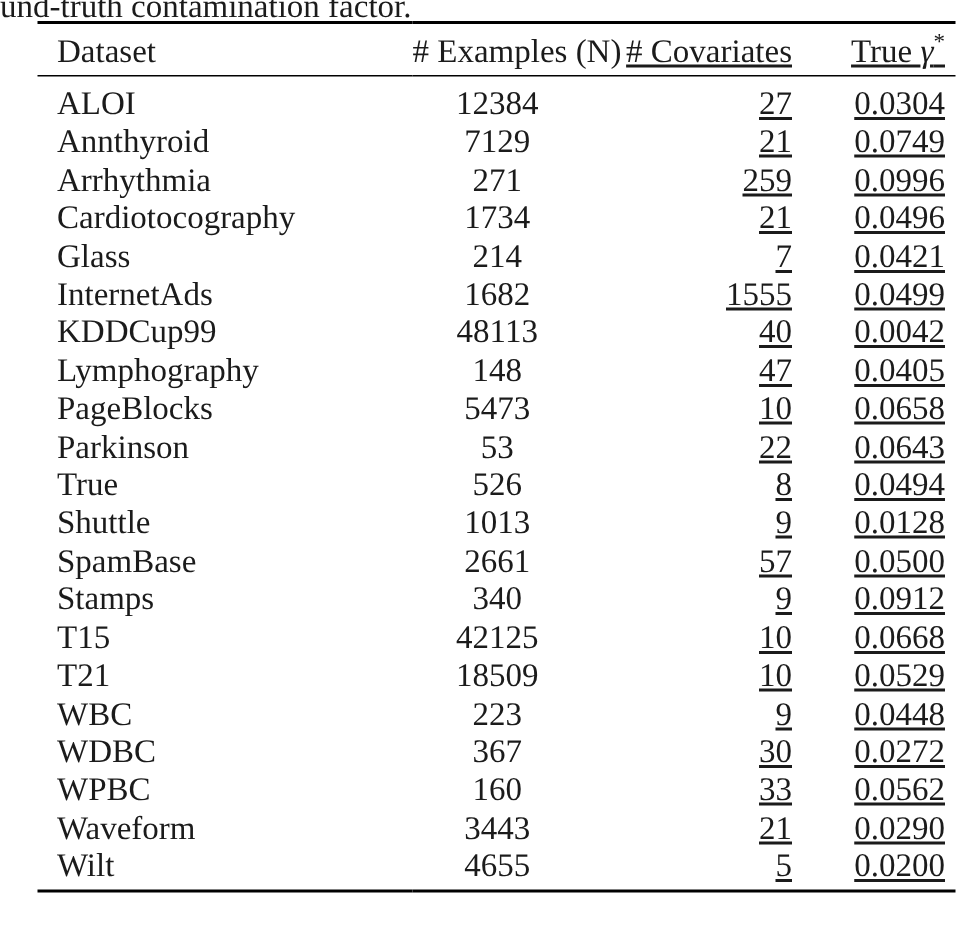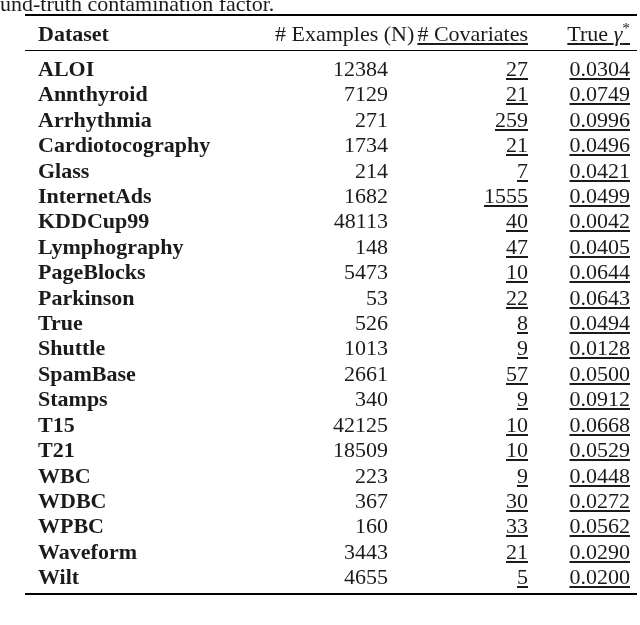"Dataset" .c1 { font-weight: bold -> none }
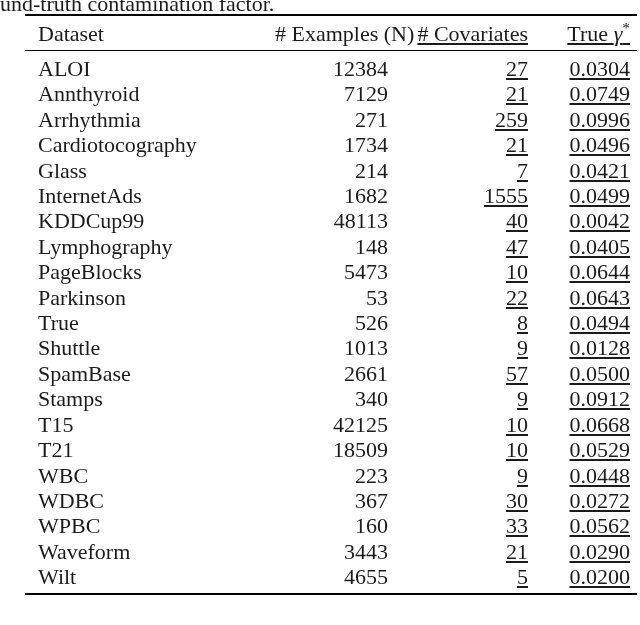"# Examples (N)" .c2 { text-align: right -> center }
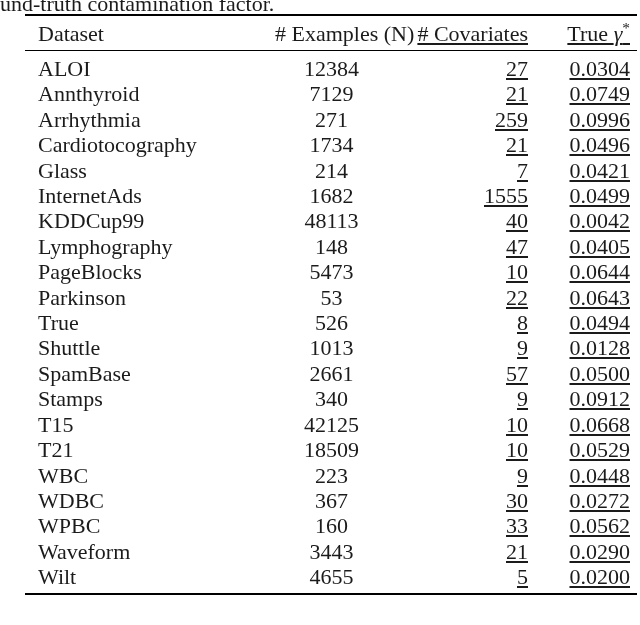"0.0644" td.c4 { text: 0.0644 -> 0.0658 }
